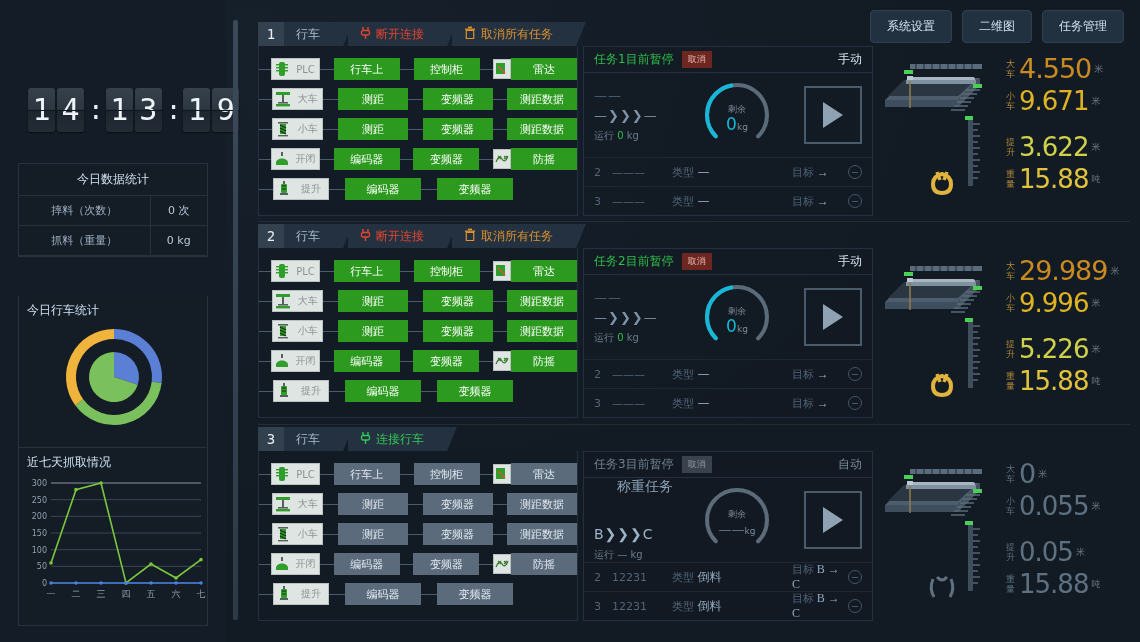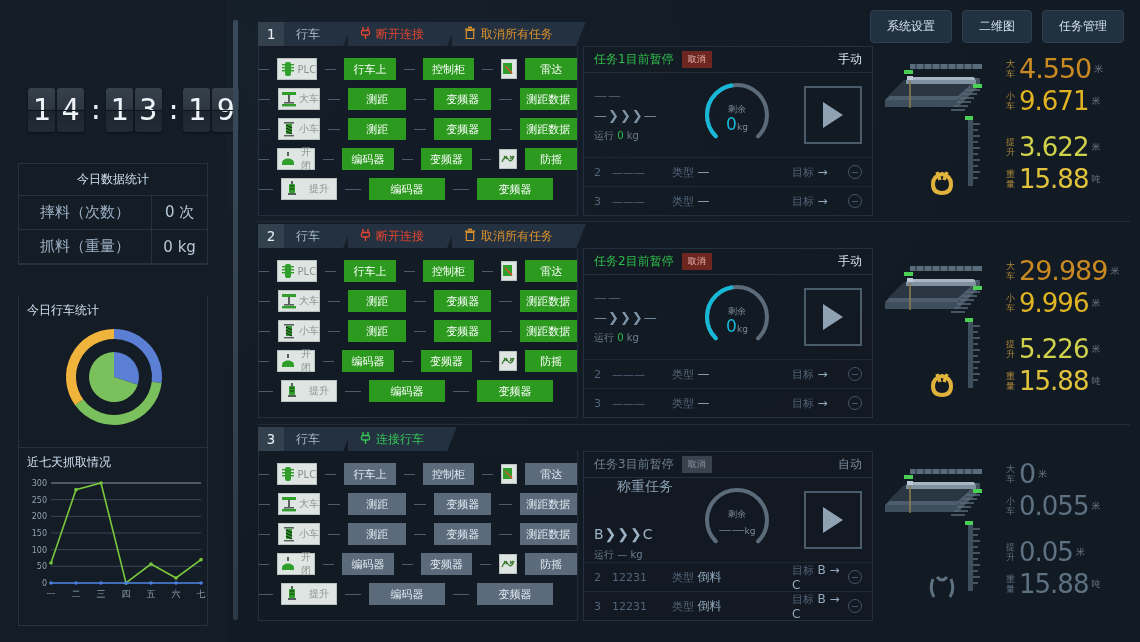"PLC" .row { gap: 8px -> none }
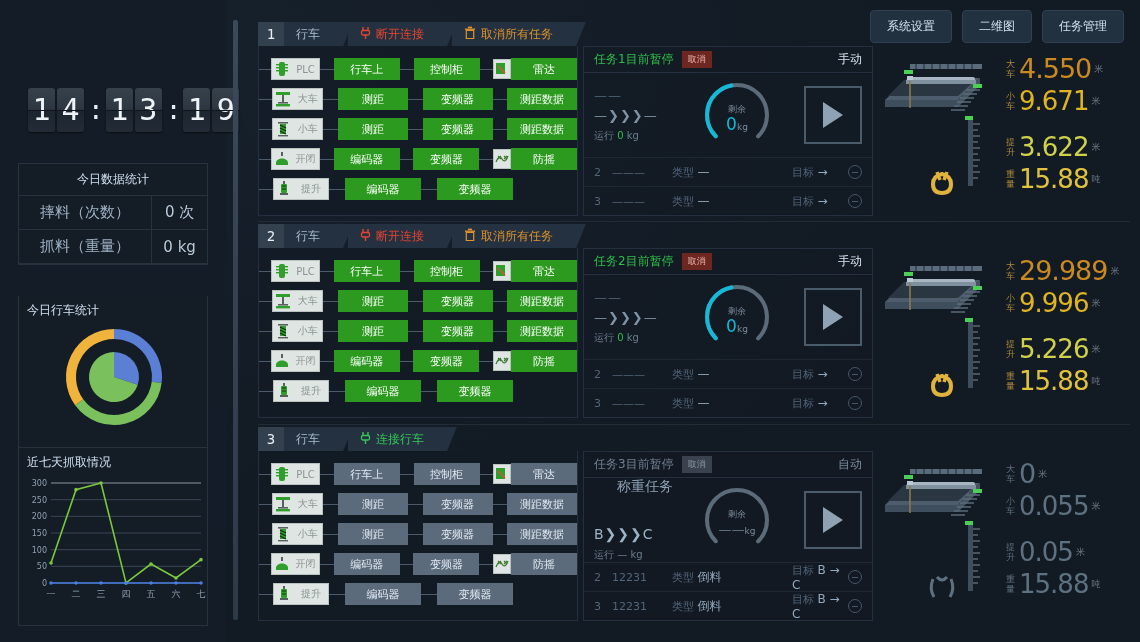"目标 →" .qrow .tg { font-family: none -> Liberation Serif, serif }
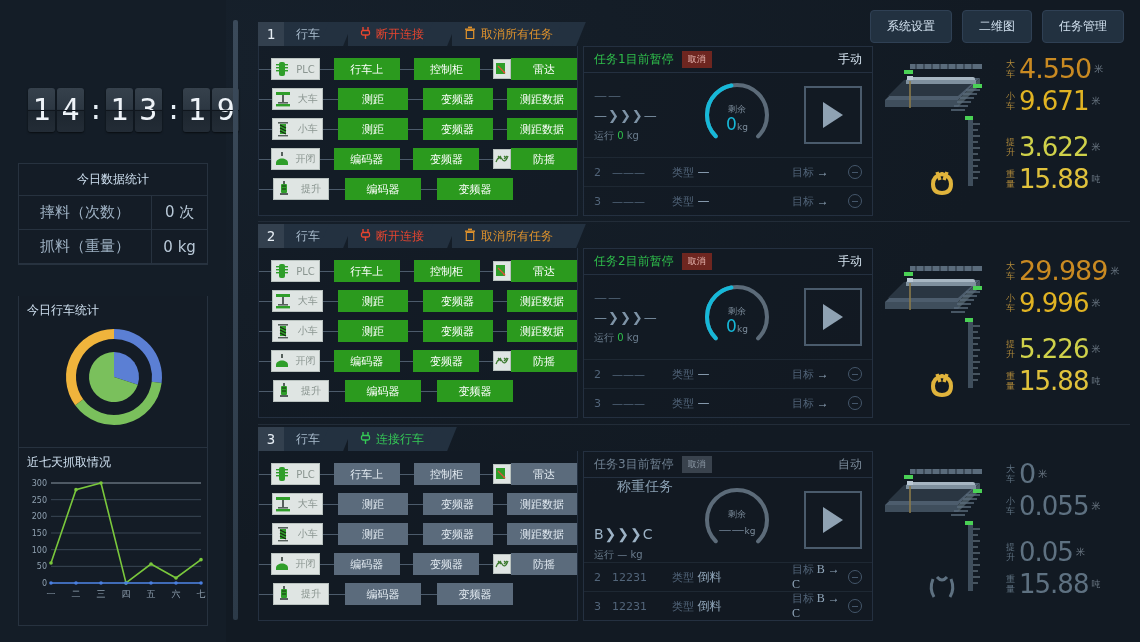"摔料（次数）" .stats td { font-size: 15px -> 11px }
